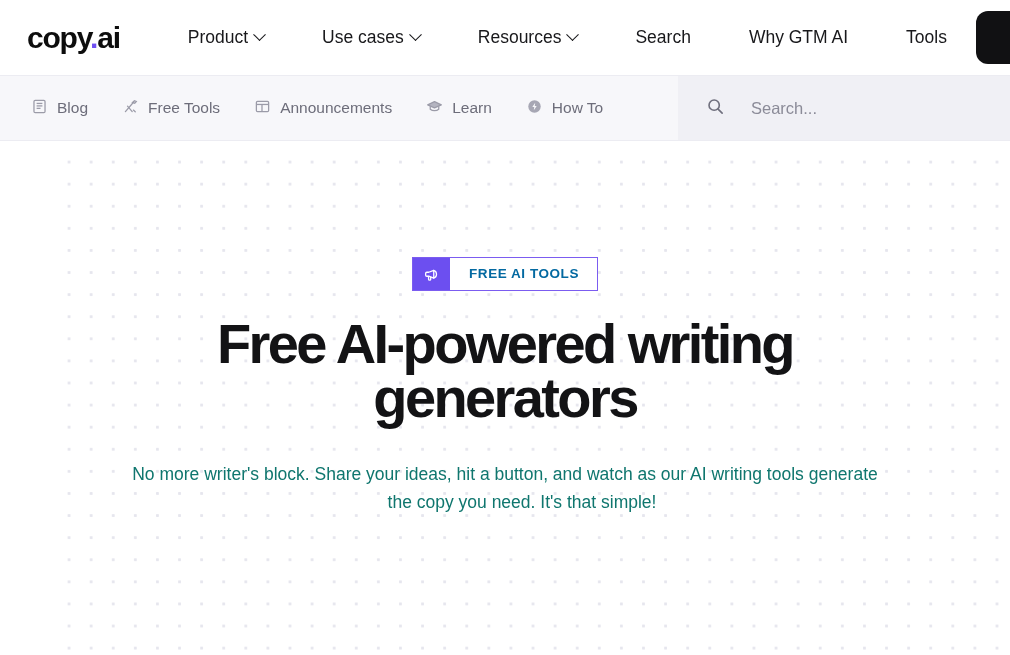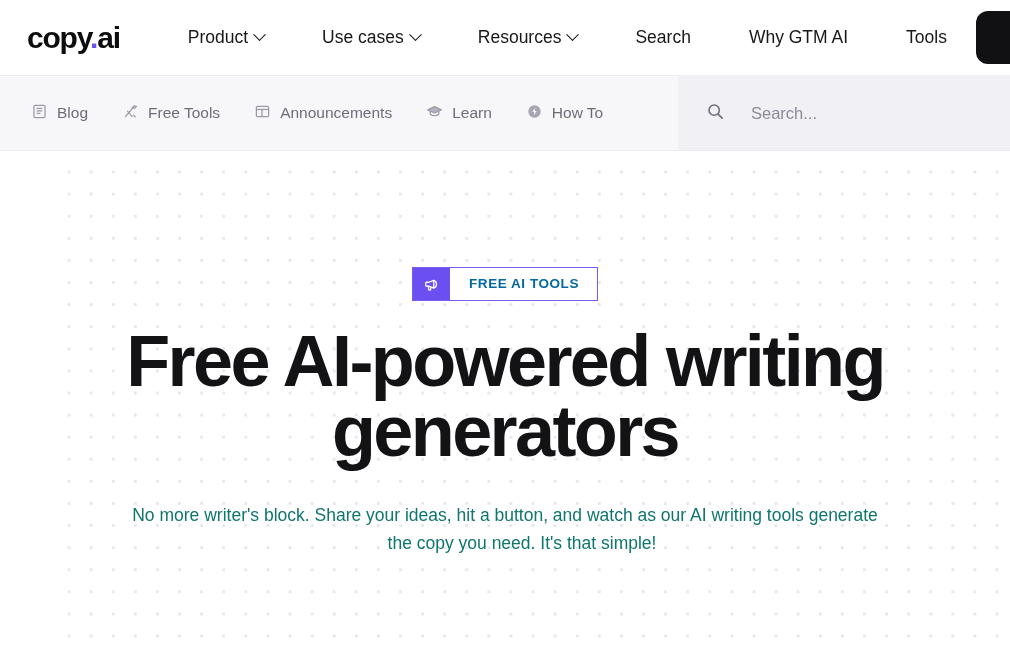"Blog" .subnav { height: 76px -> 66px }
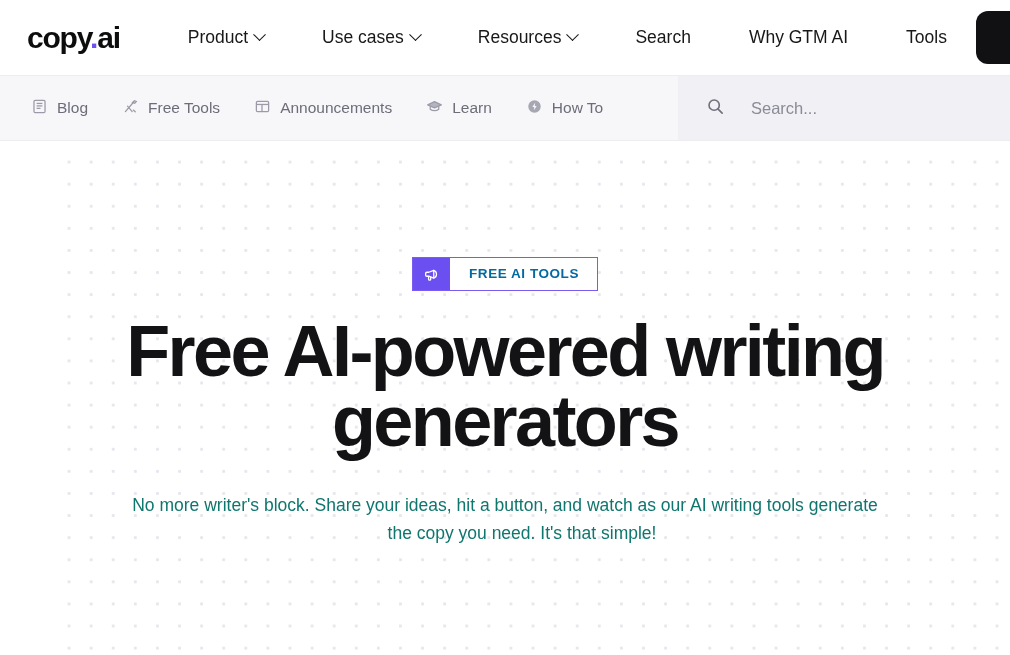"Free AI-powered writing" .headline { font-size: 72px -> 56px }
